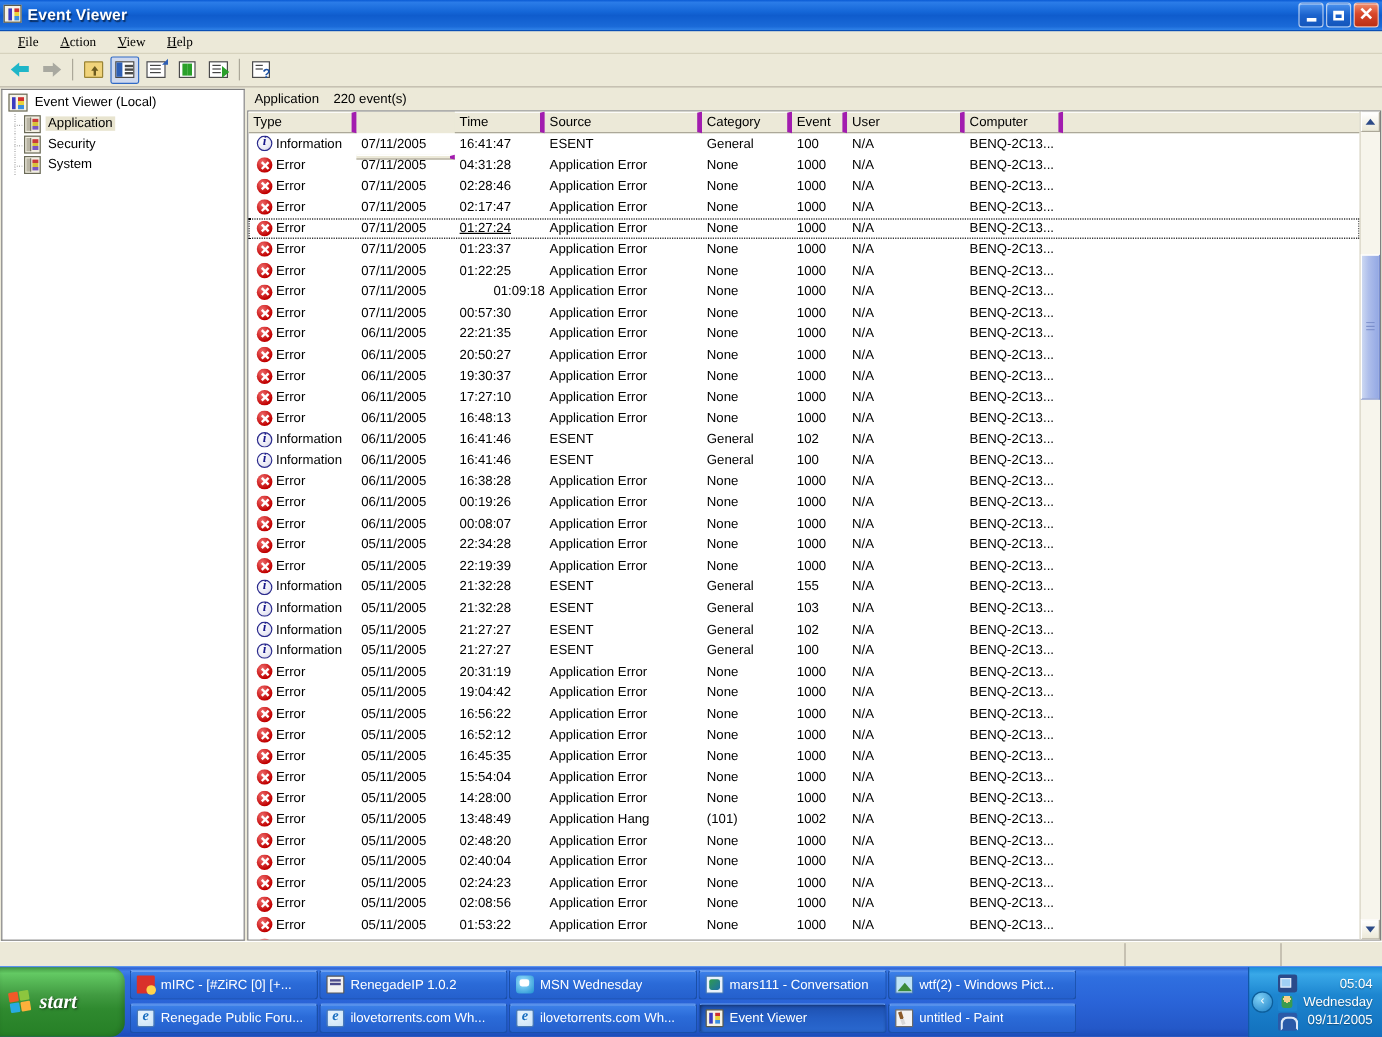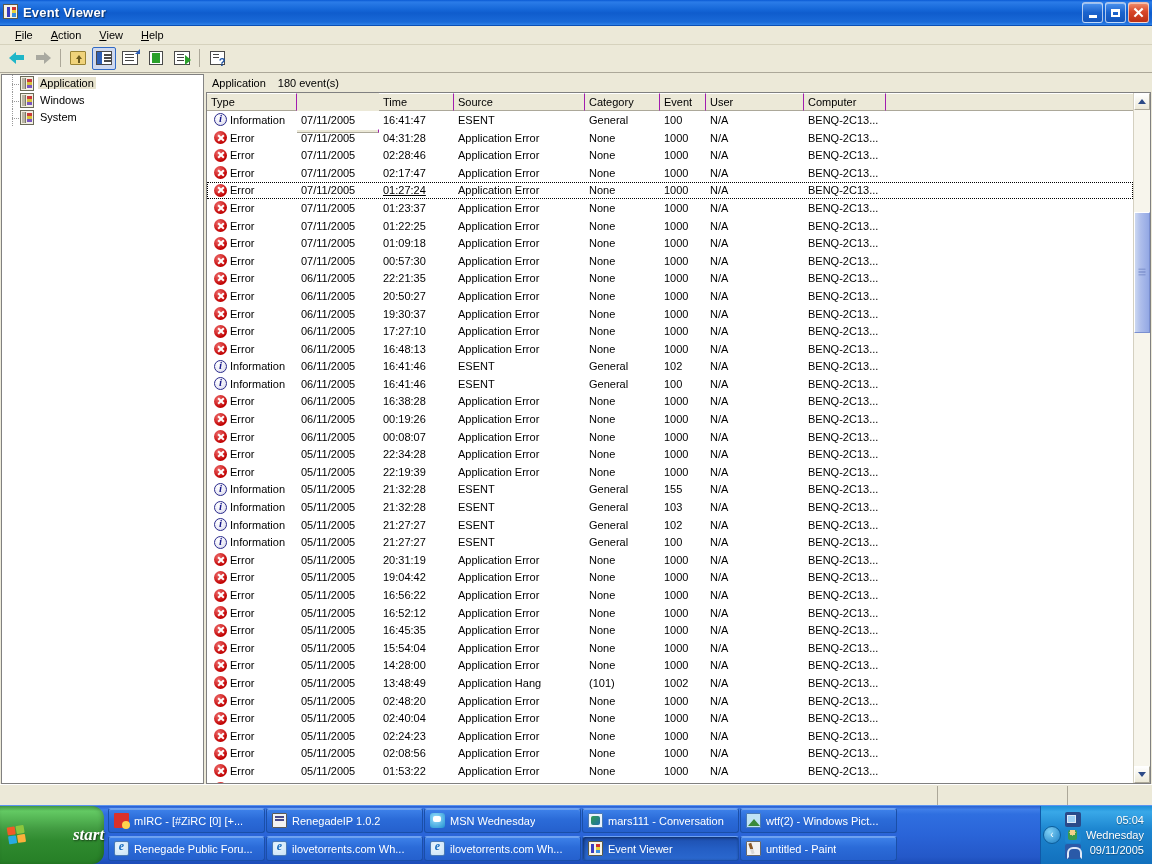"File" #menubar { font-family: none -> Liberation Serif, serif }
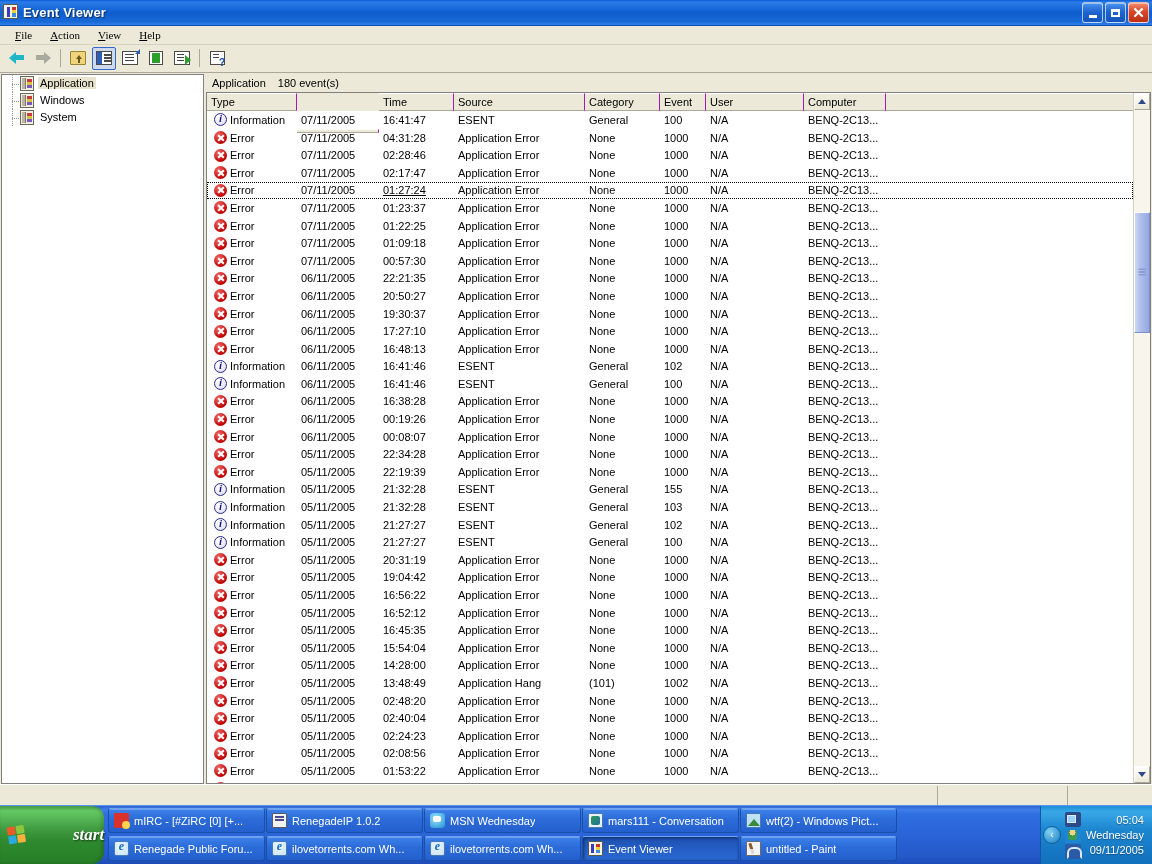"Event Viewer (Local)" div.tree-root { html: none -> <div> <span></span> <span>Event Viewer (Local)</span> </div> }
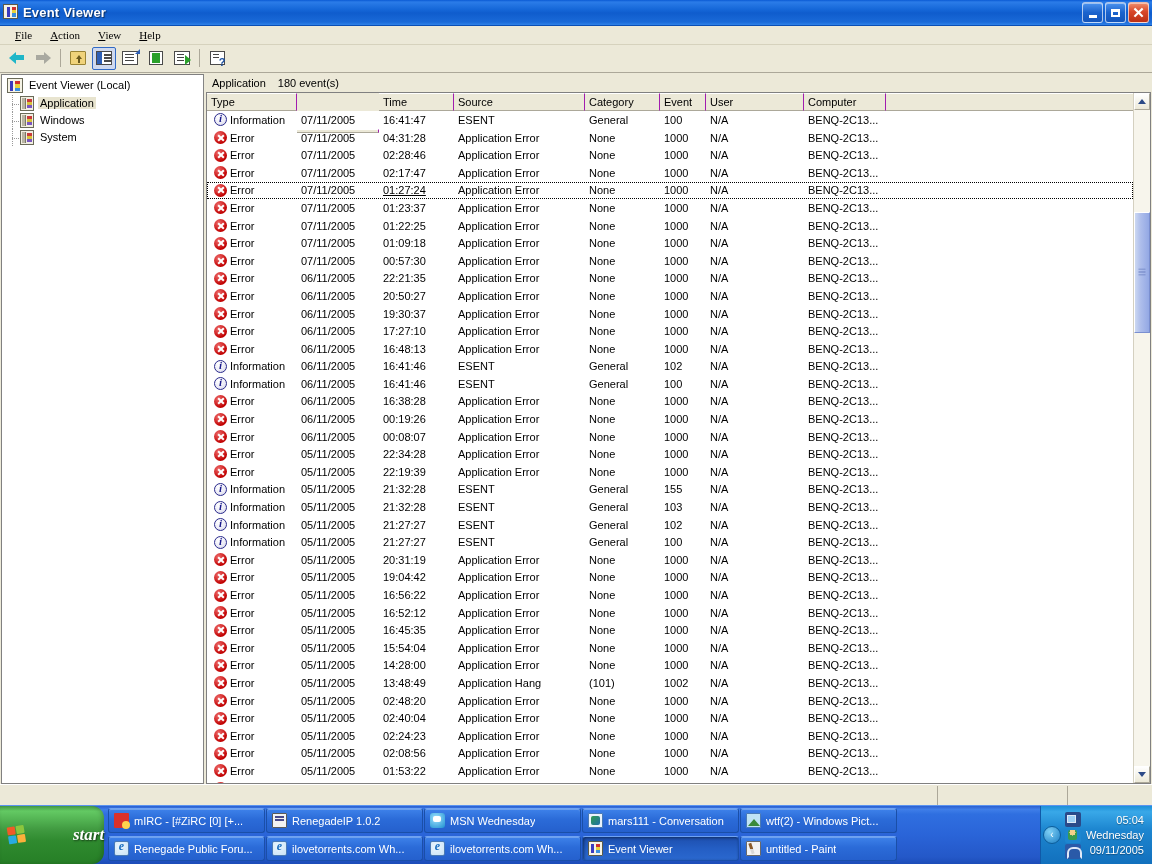"180 event(s)" span { text: 180 -> 220 }
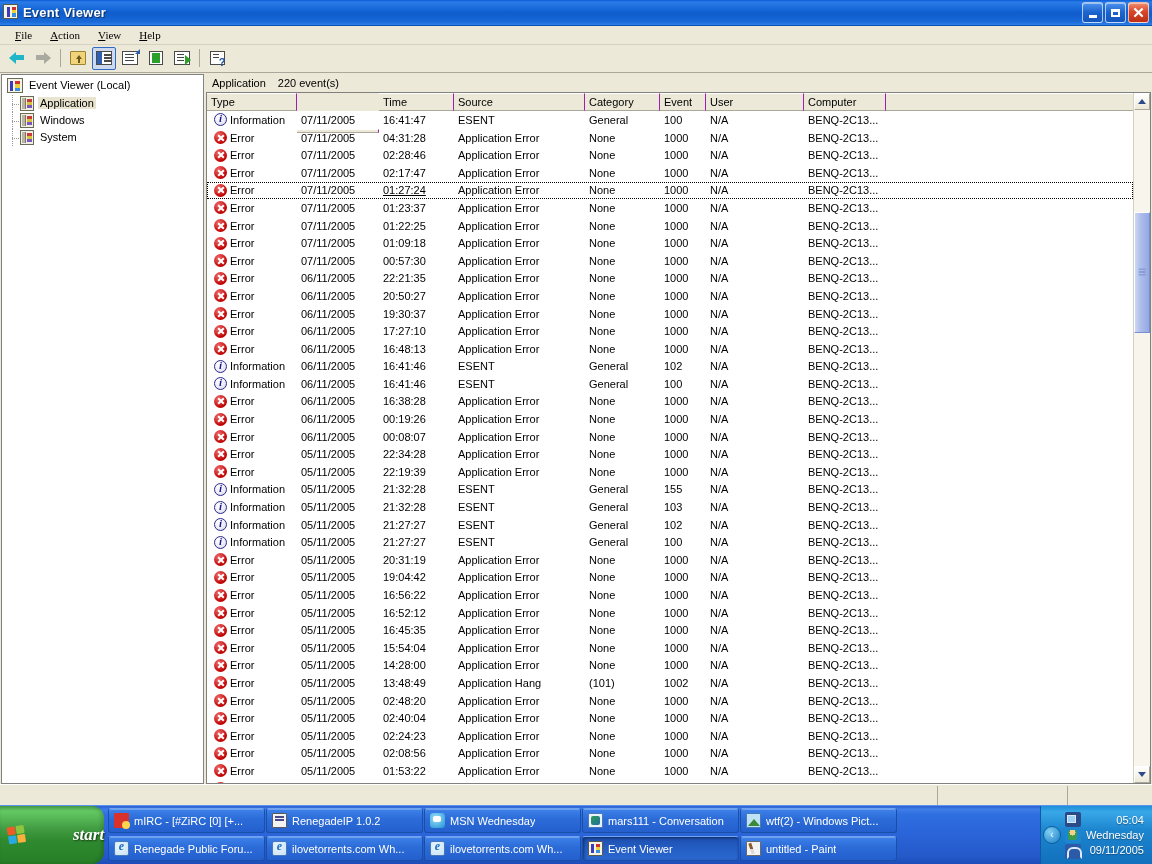"Type" .colh { border-right: 1px solid #a21caf -> 4px solid #a21caf }
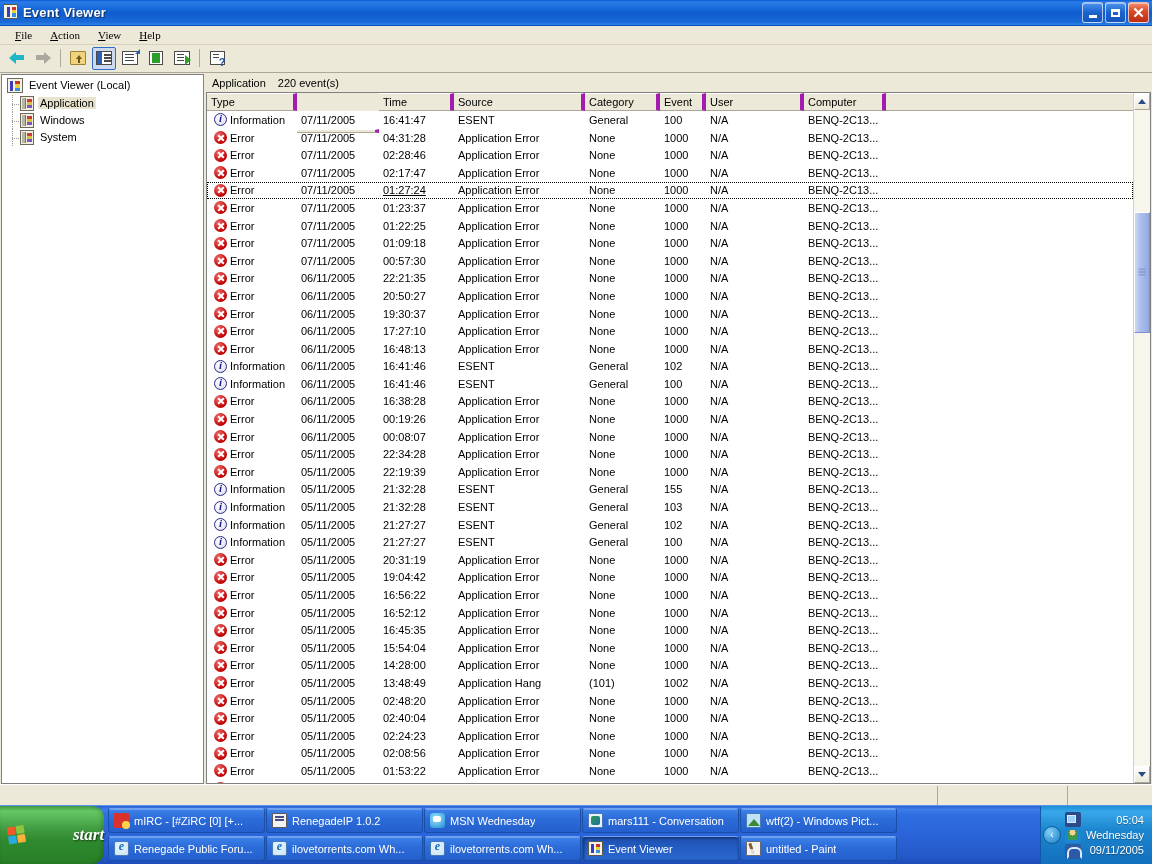"Windows" span.tree-label { text: Windows -> Security }
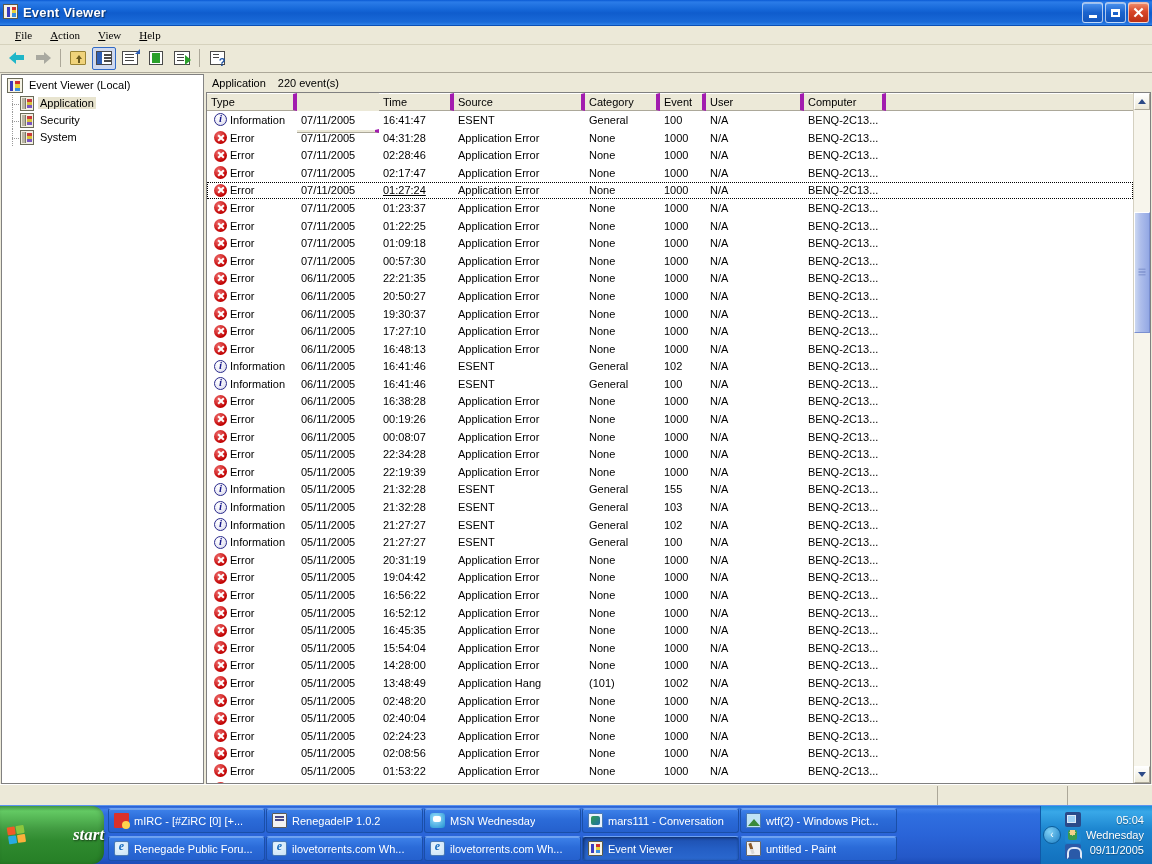"01:09:18" div.cell { text-align: none -> right }
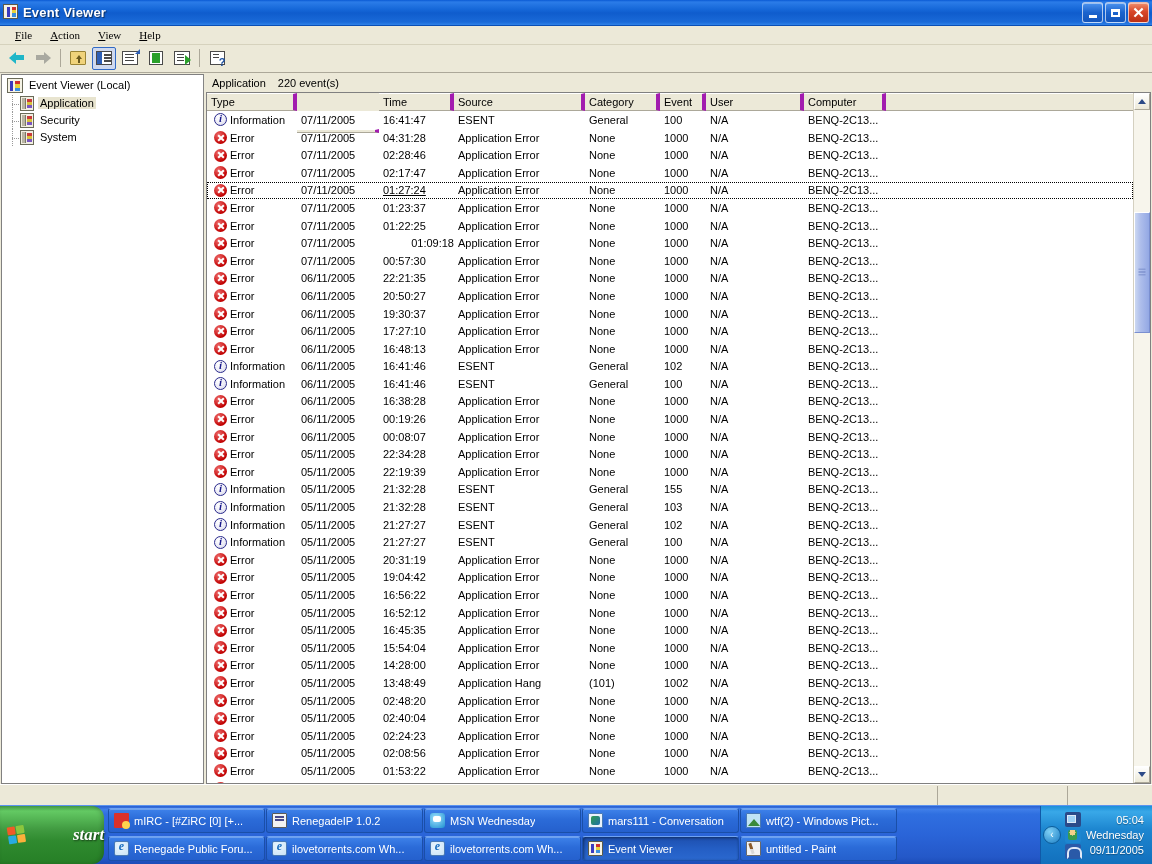"start" #start-btn .slabel { margin-left: 40px -> none }
